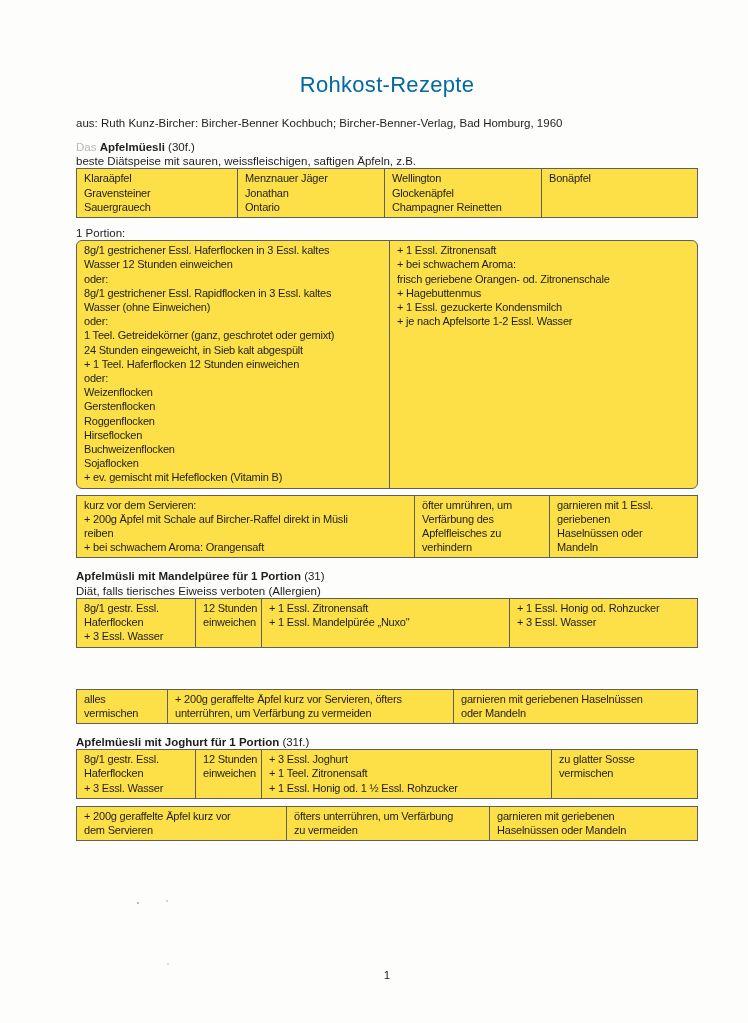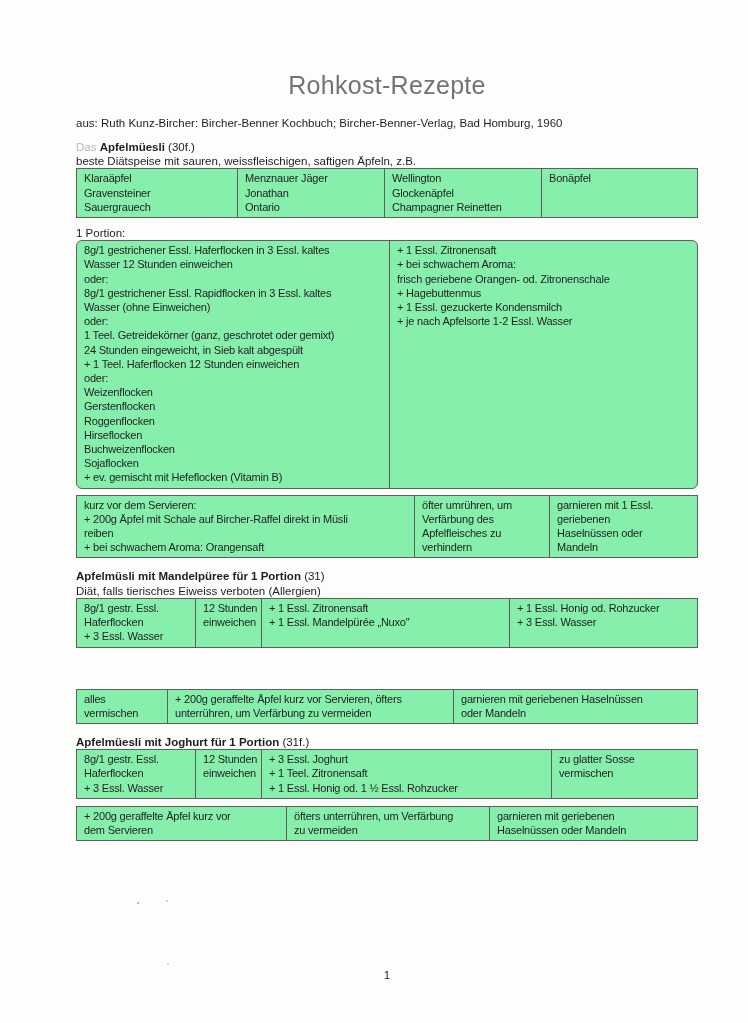"Rohkost-Rezepte" .title { color: #737373 -> #0369a1; font-size: 25px -> 22px }
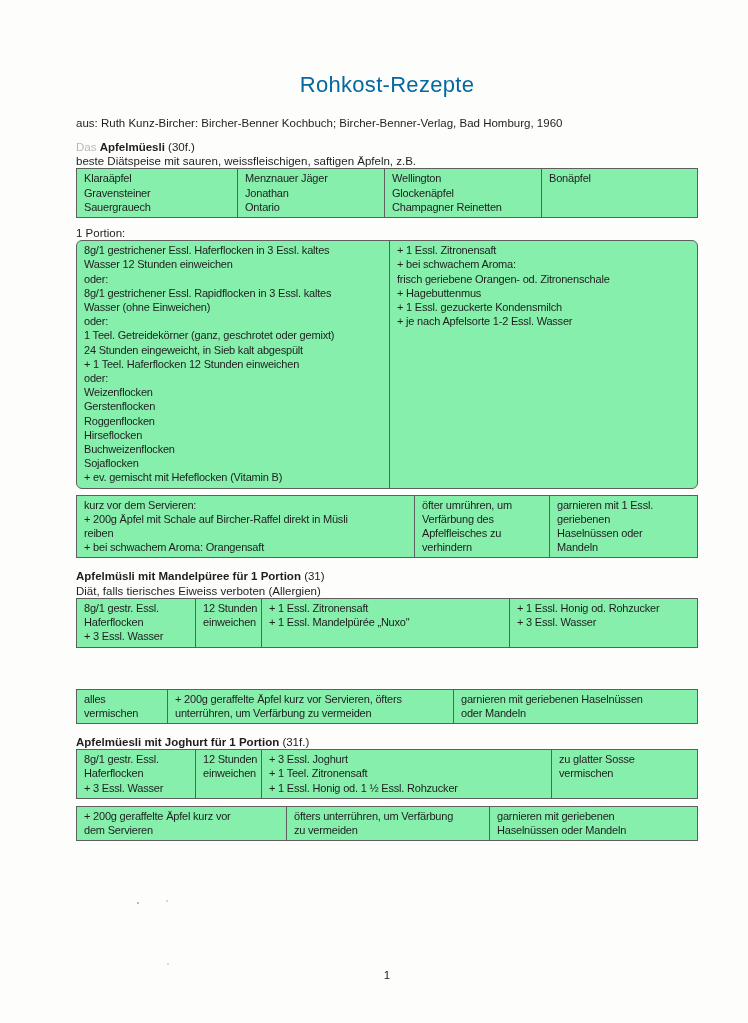"Klaraäpfel" .tbl { background: #86efac -> #fde047 }
